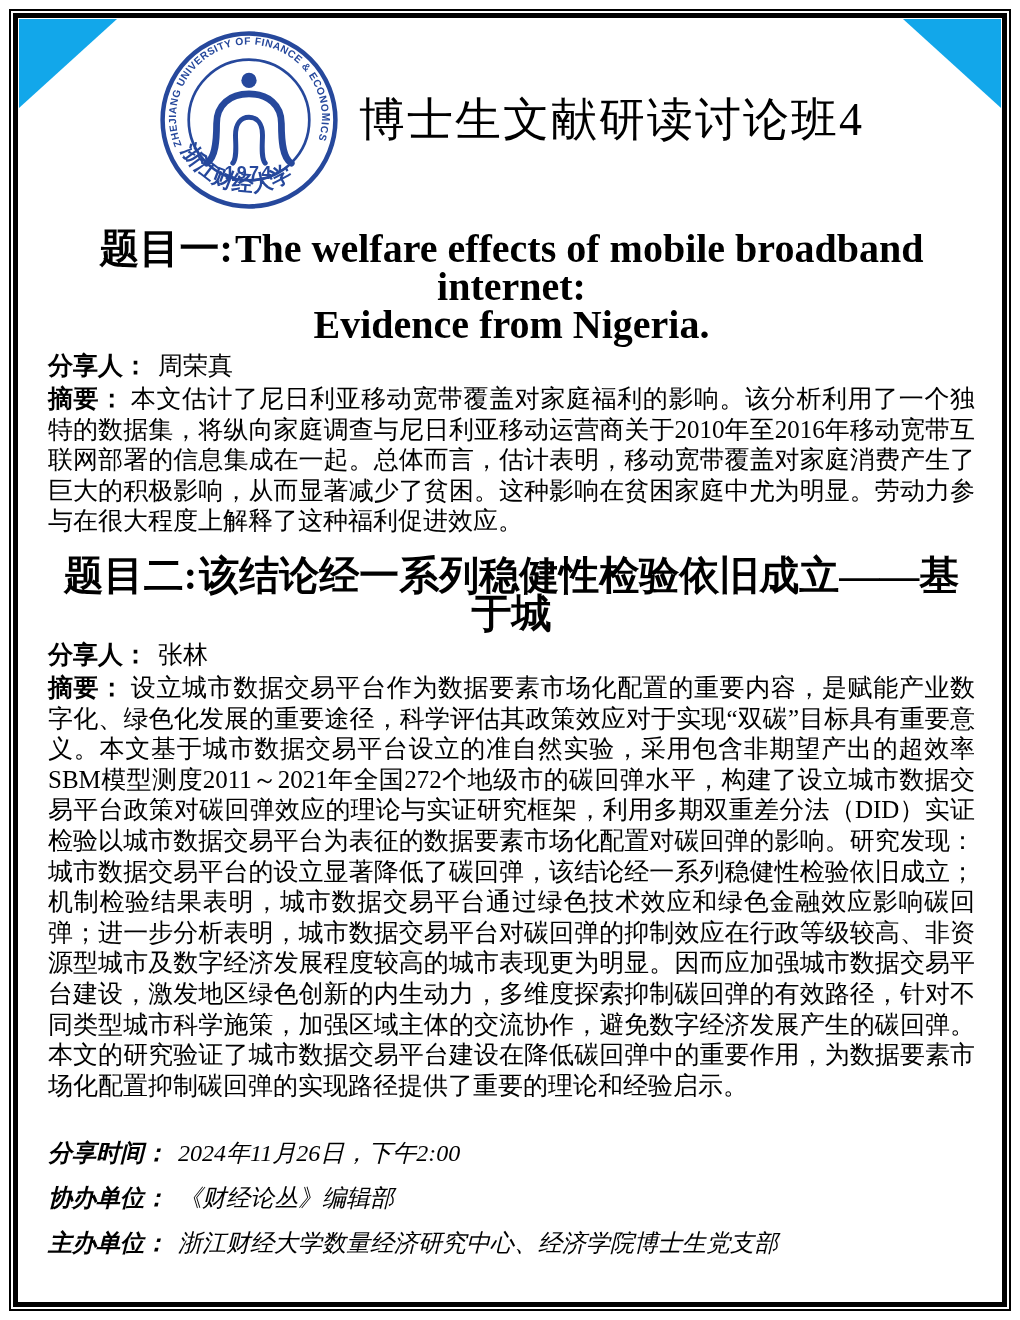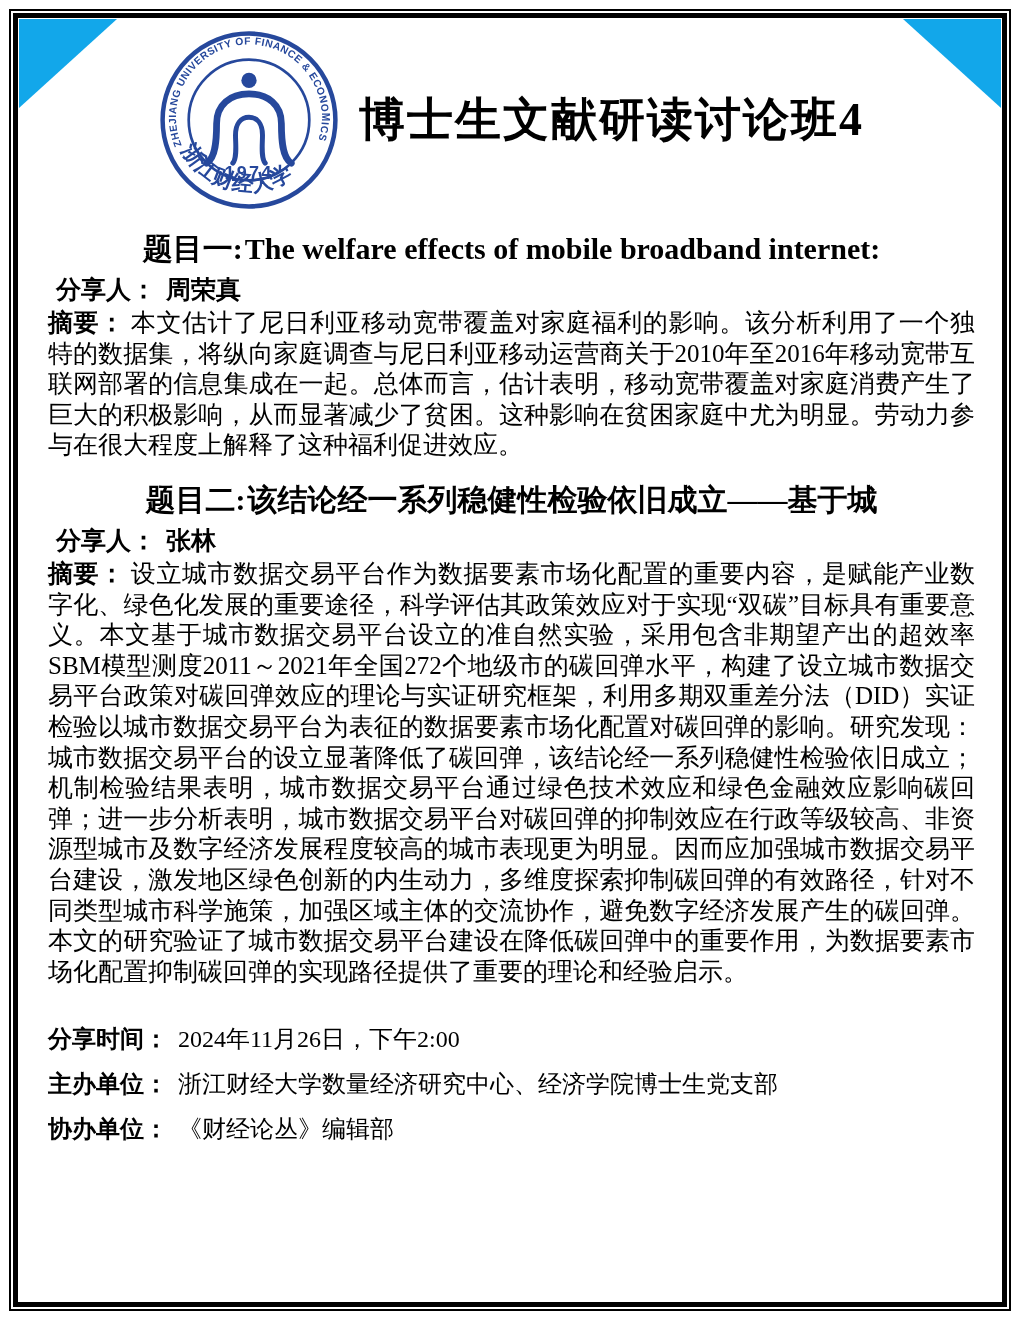"博士生文献研读讨论班4" .page-title { font-weight: bold -> normal }
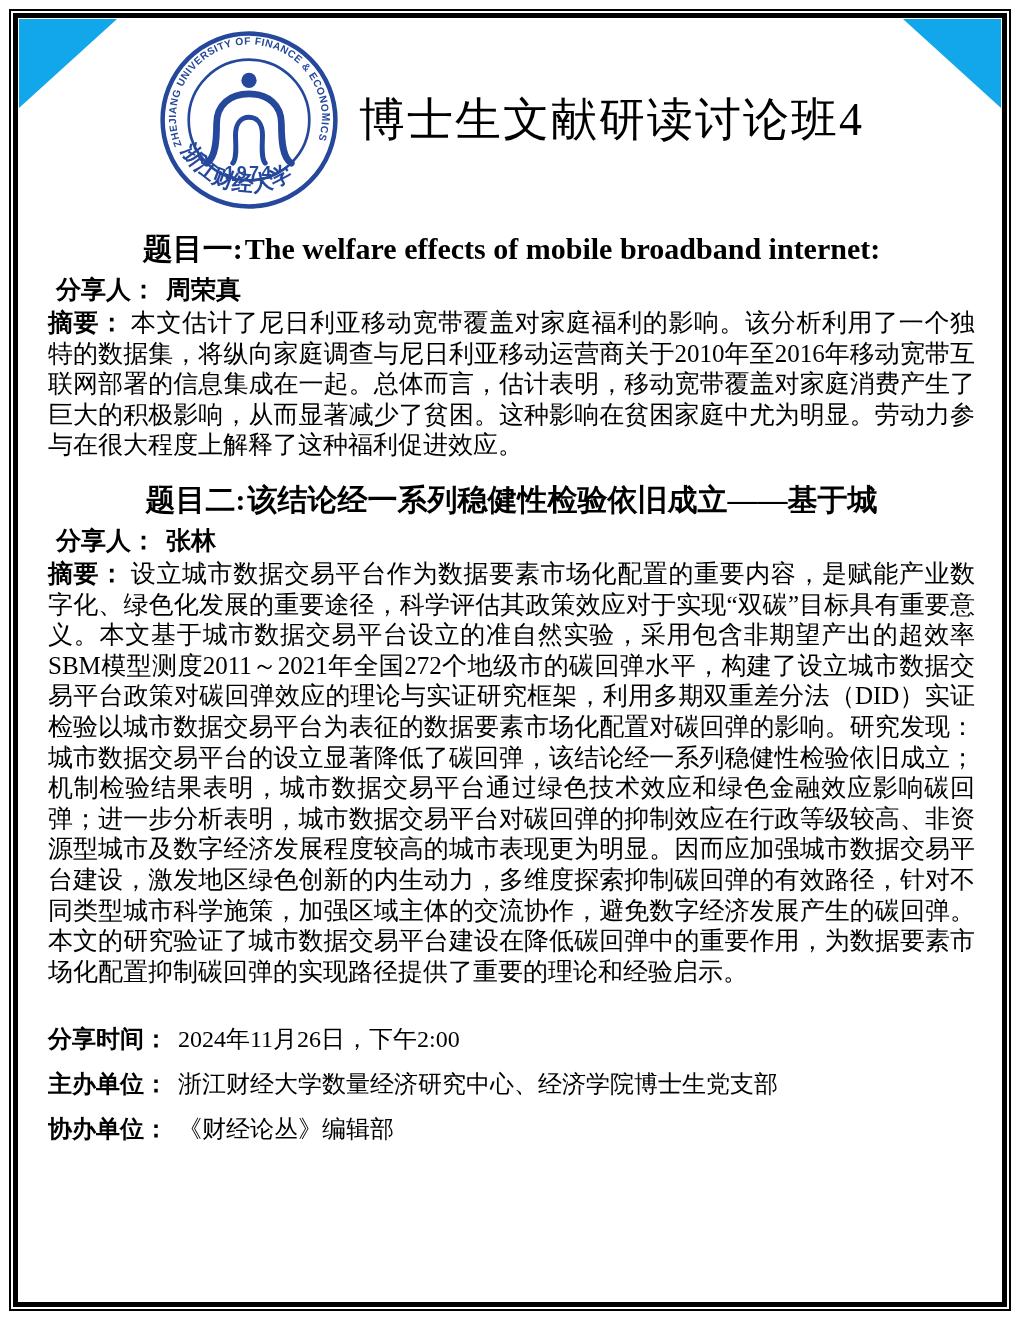"题目一:The welfare effects of mobile" h2.topic-heading { font-size: 30px -> 40px }
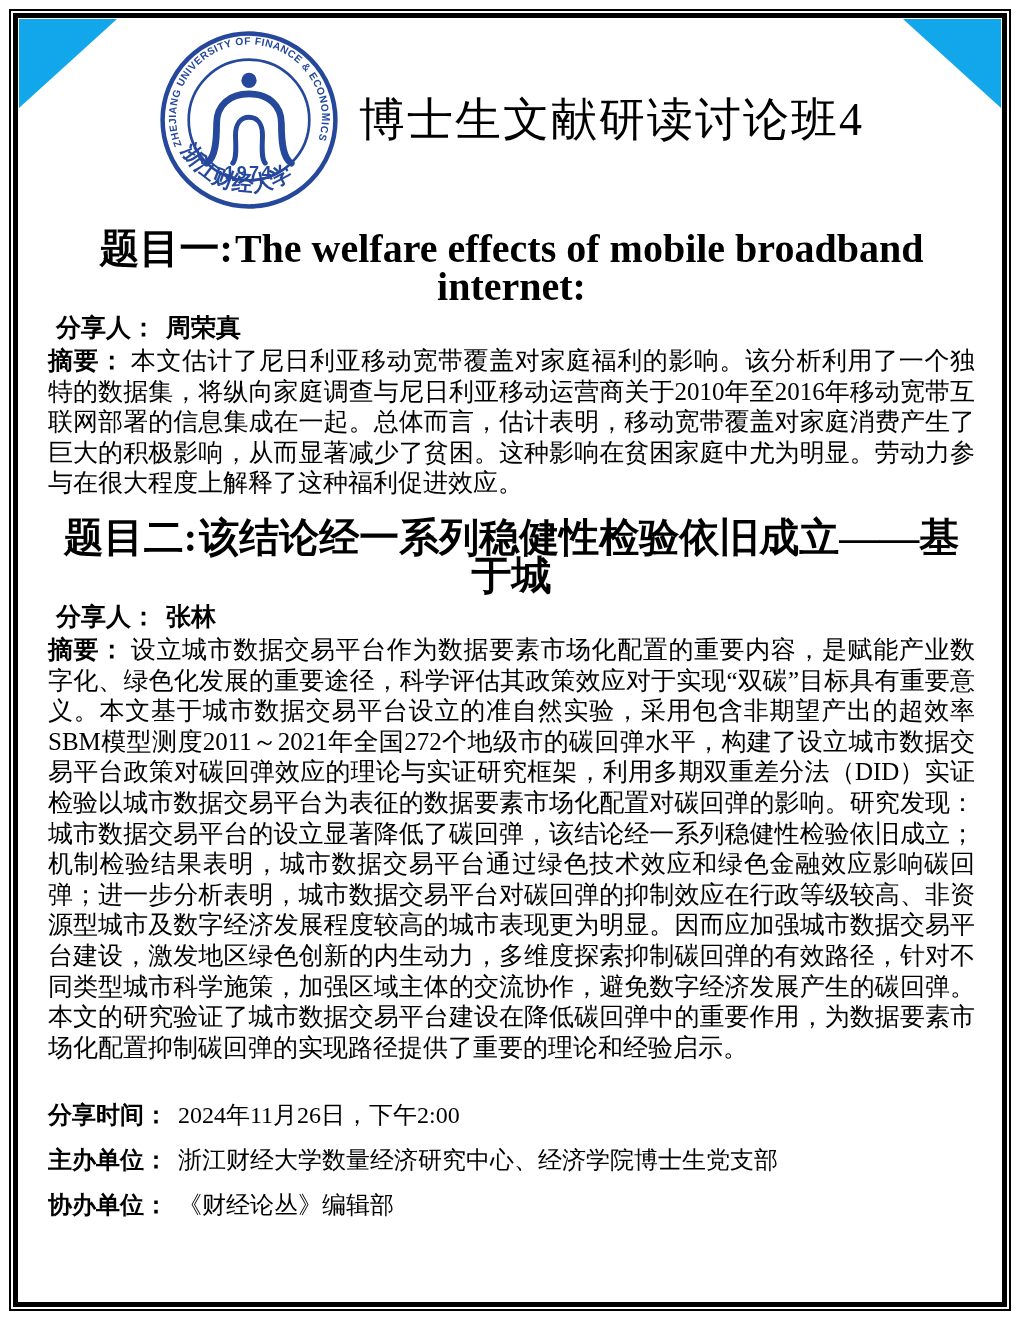"Evidence from Nigeria." span { html: none -> <span>Evidence from Nigeria.</span> }
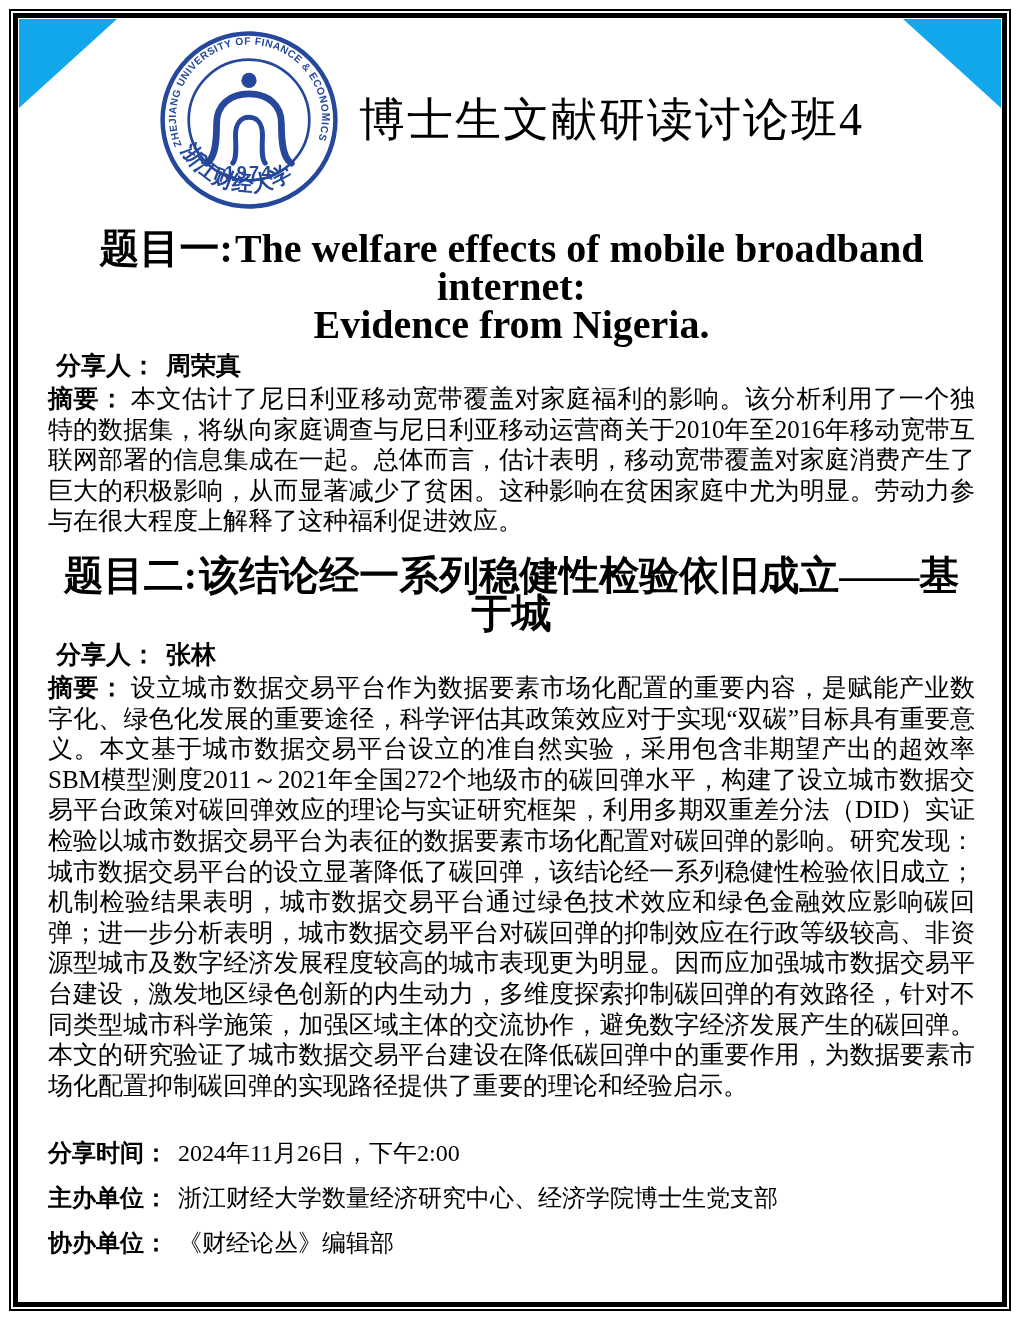"分享人： 周荣真" .presenter { font-weight: bold -> none; margin: 7px 0 0 8px -> 7px 0 0 0 }
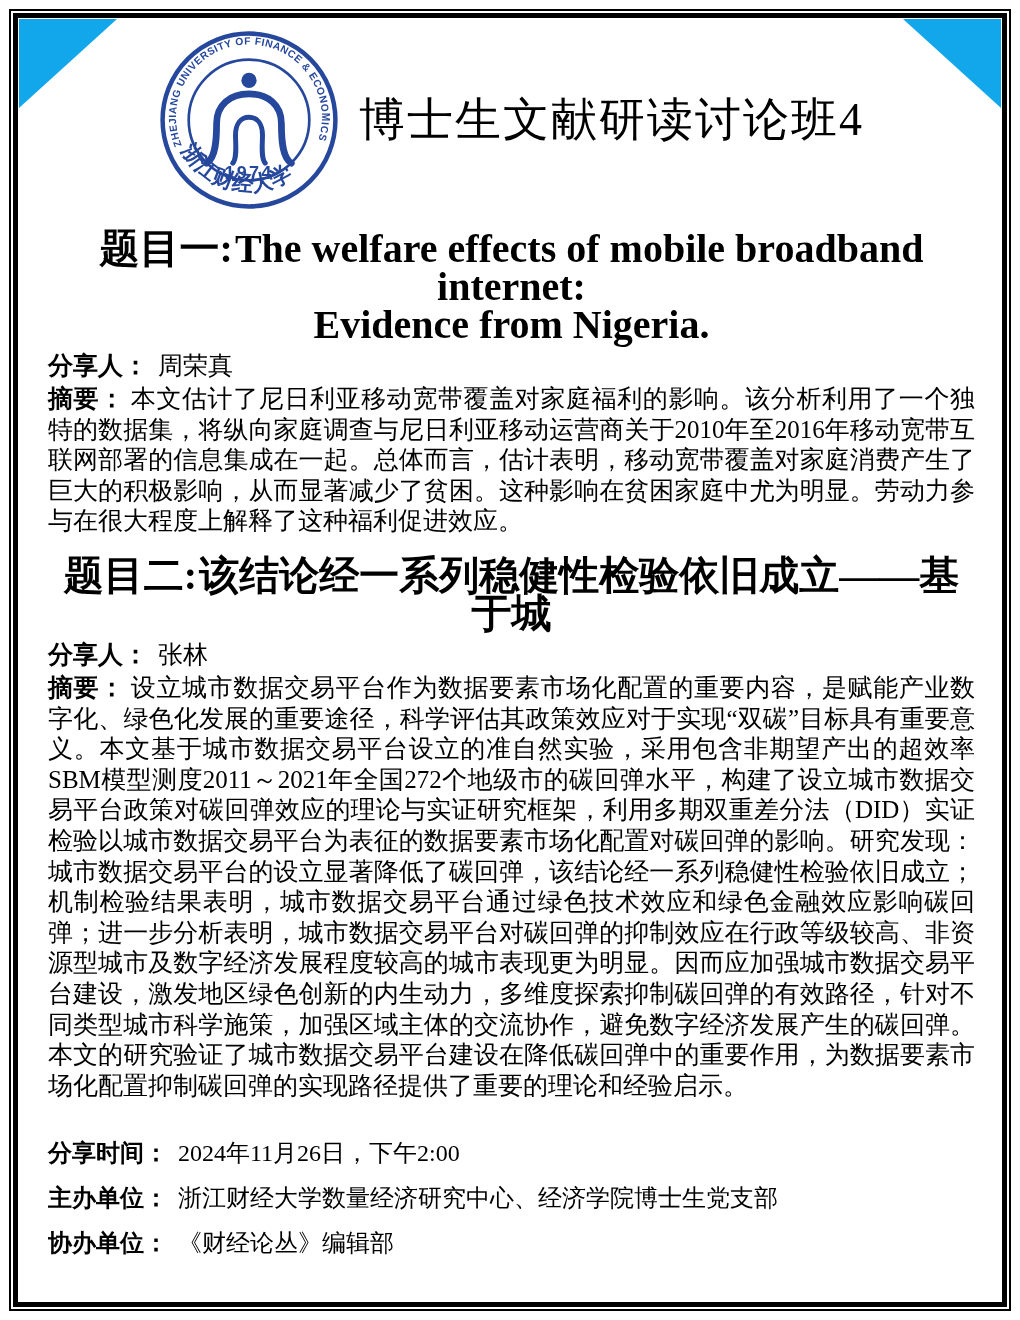"分享时间： 2024年11月26日，下午2:00" .info-row { font-style: none -> italic }
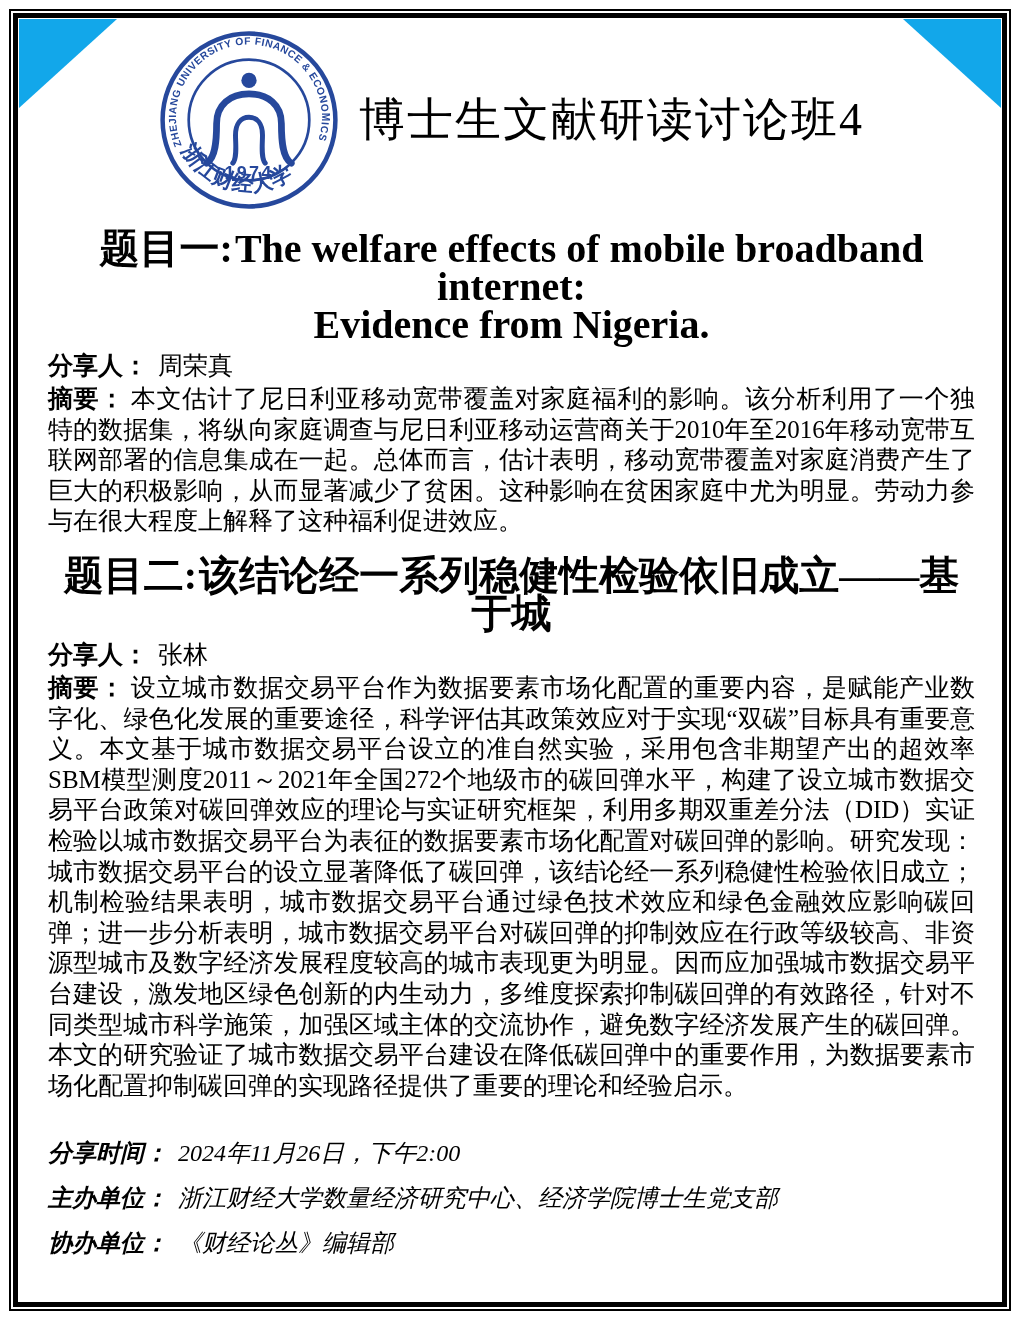"主办单位： 浙江财经大学数量经济研究中心、经济学院博士生党支部" div.info-row { order: before "协办单位： 《财经论丛》编辑部" -> after "协办单位： 《财经论丛》编辑部" }
